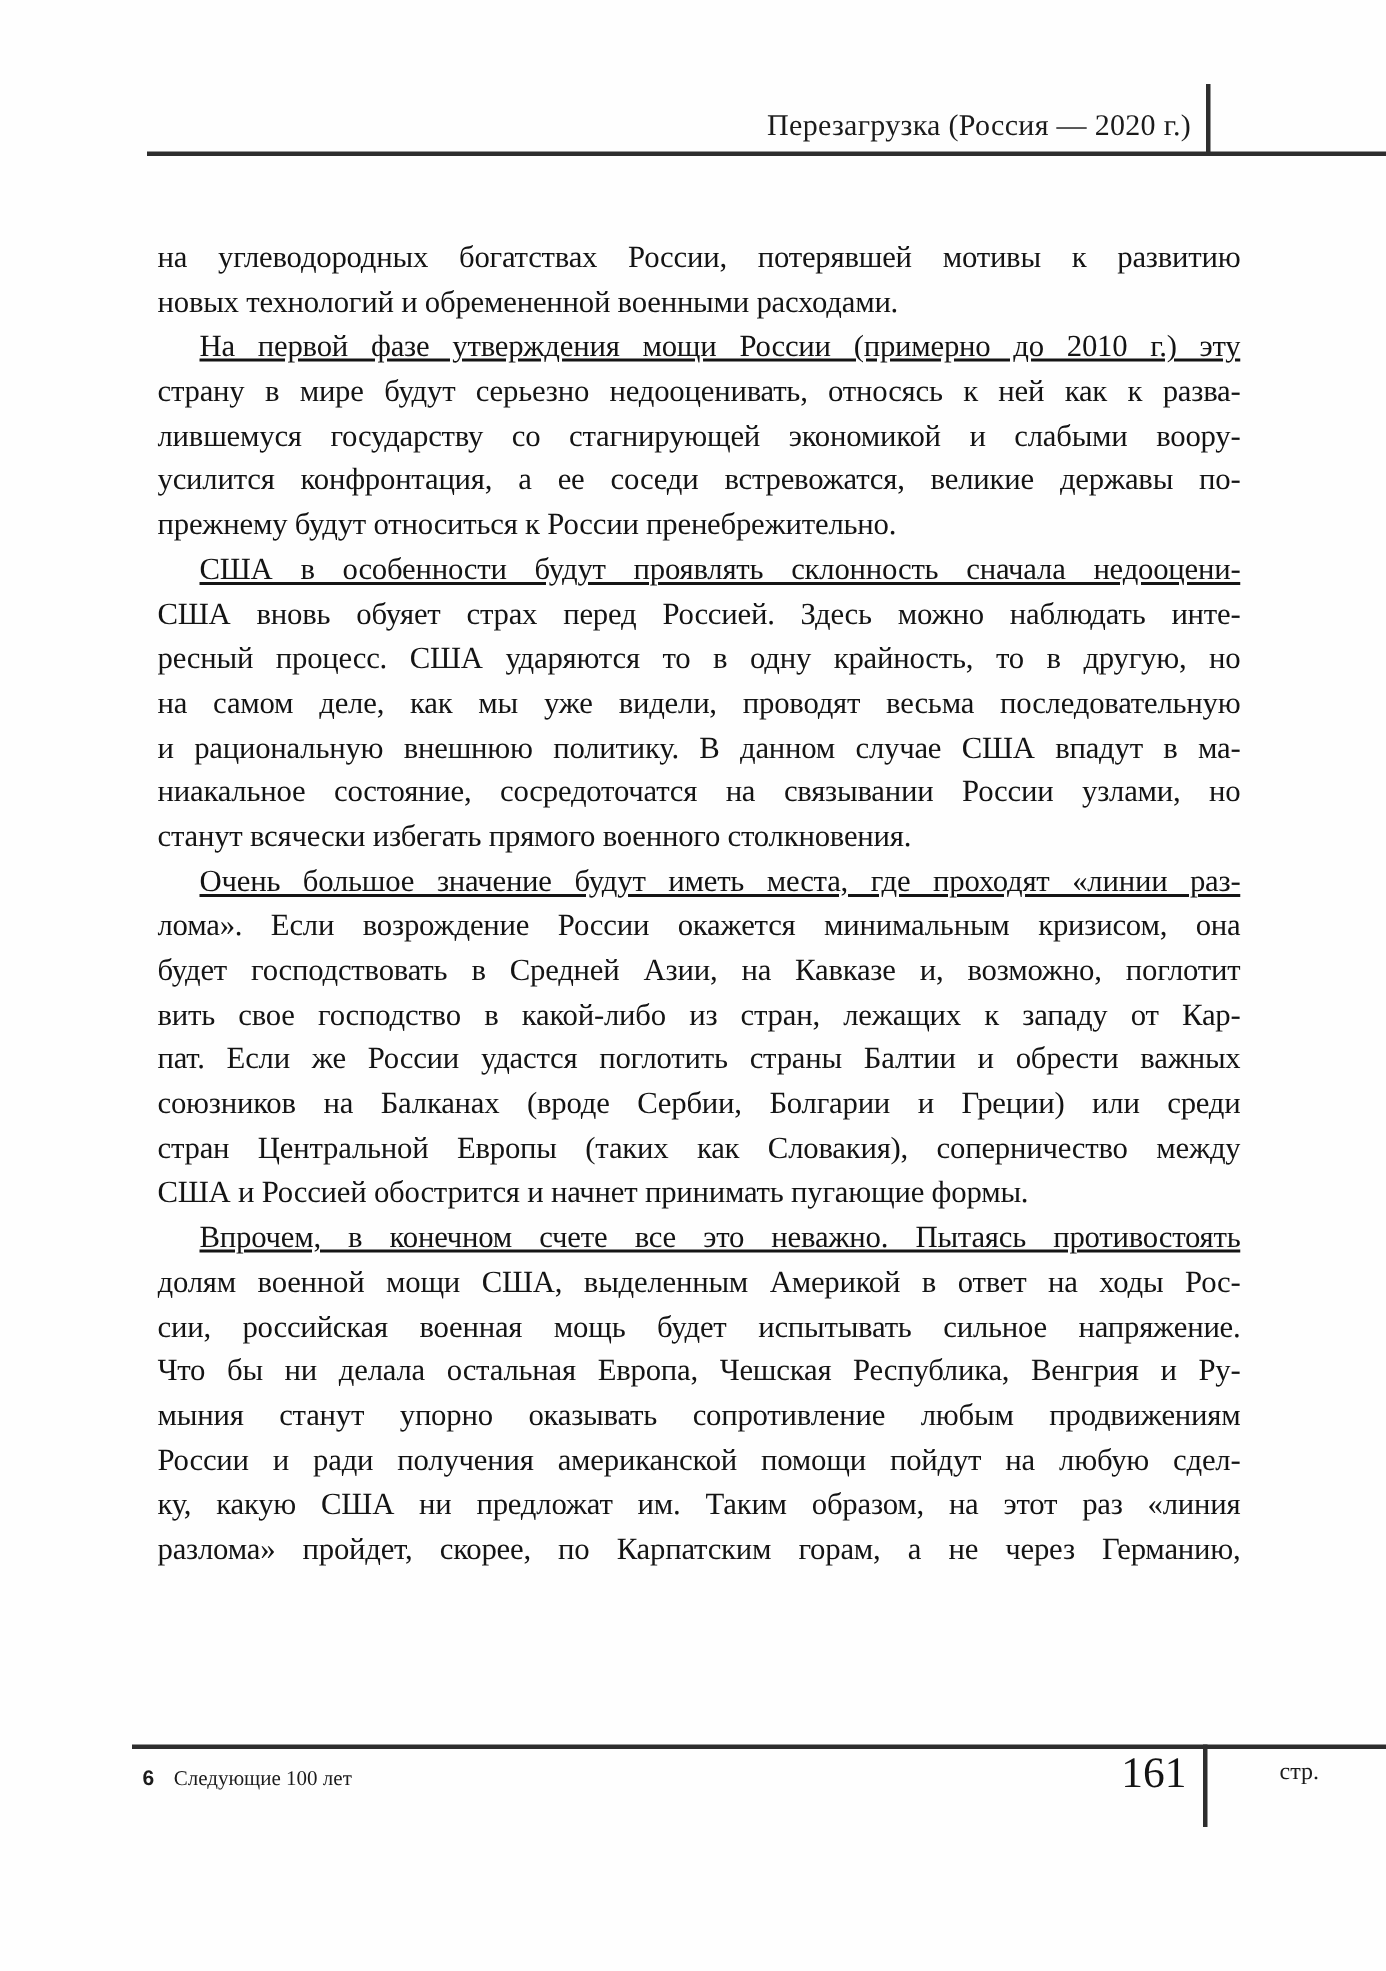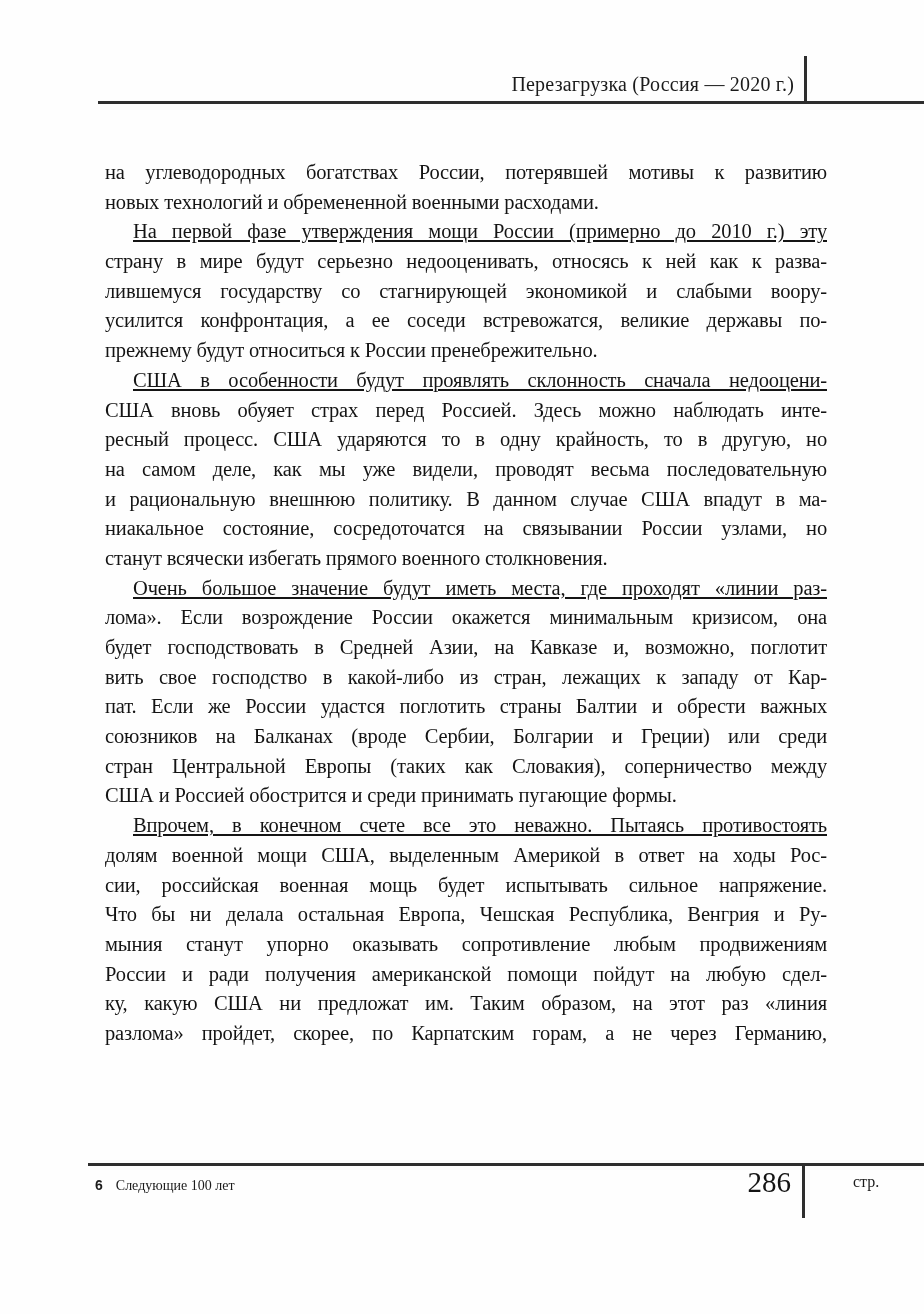"США и Россией обострится и" div.line { text: среди -> начнет }
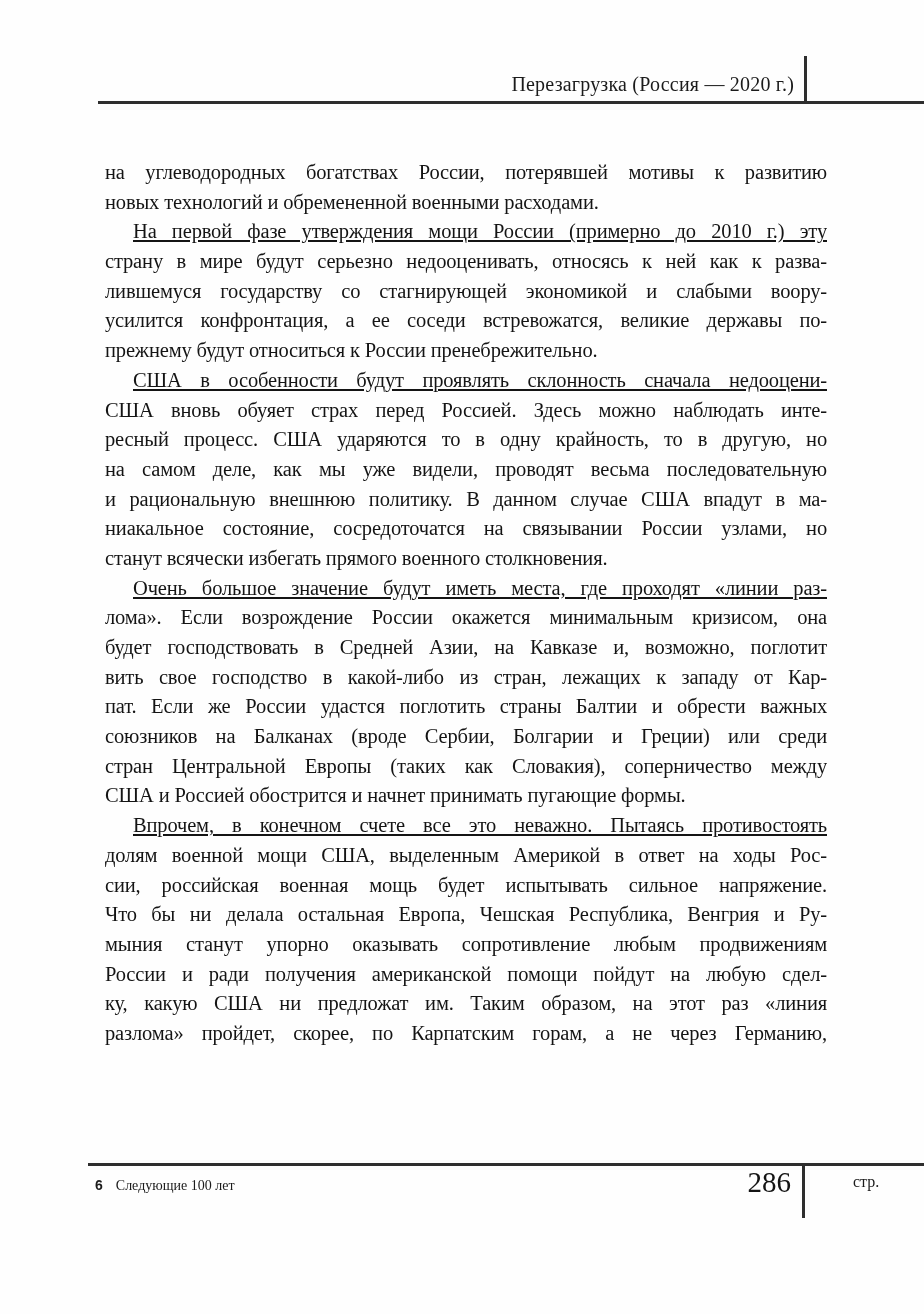"286" span.page-num { text: 286 -> 161 }
